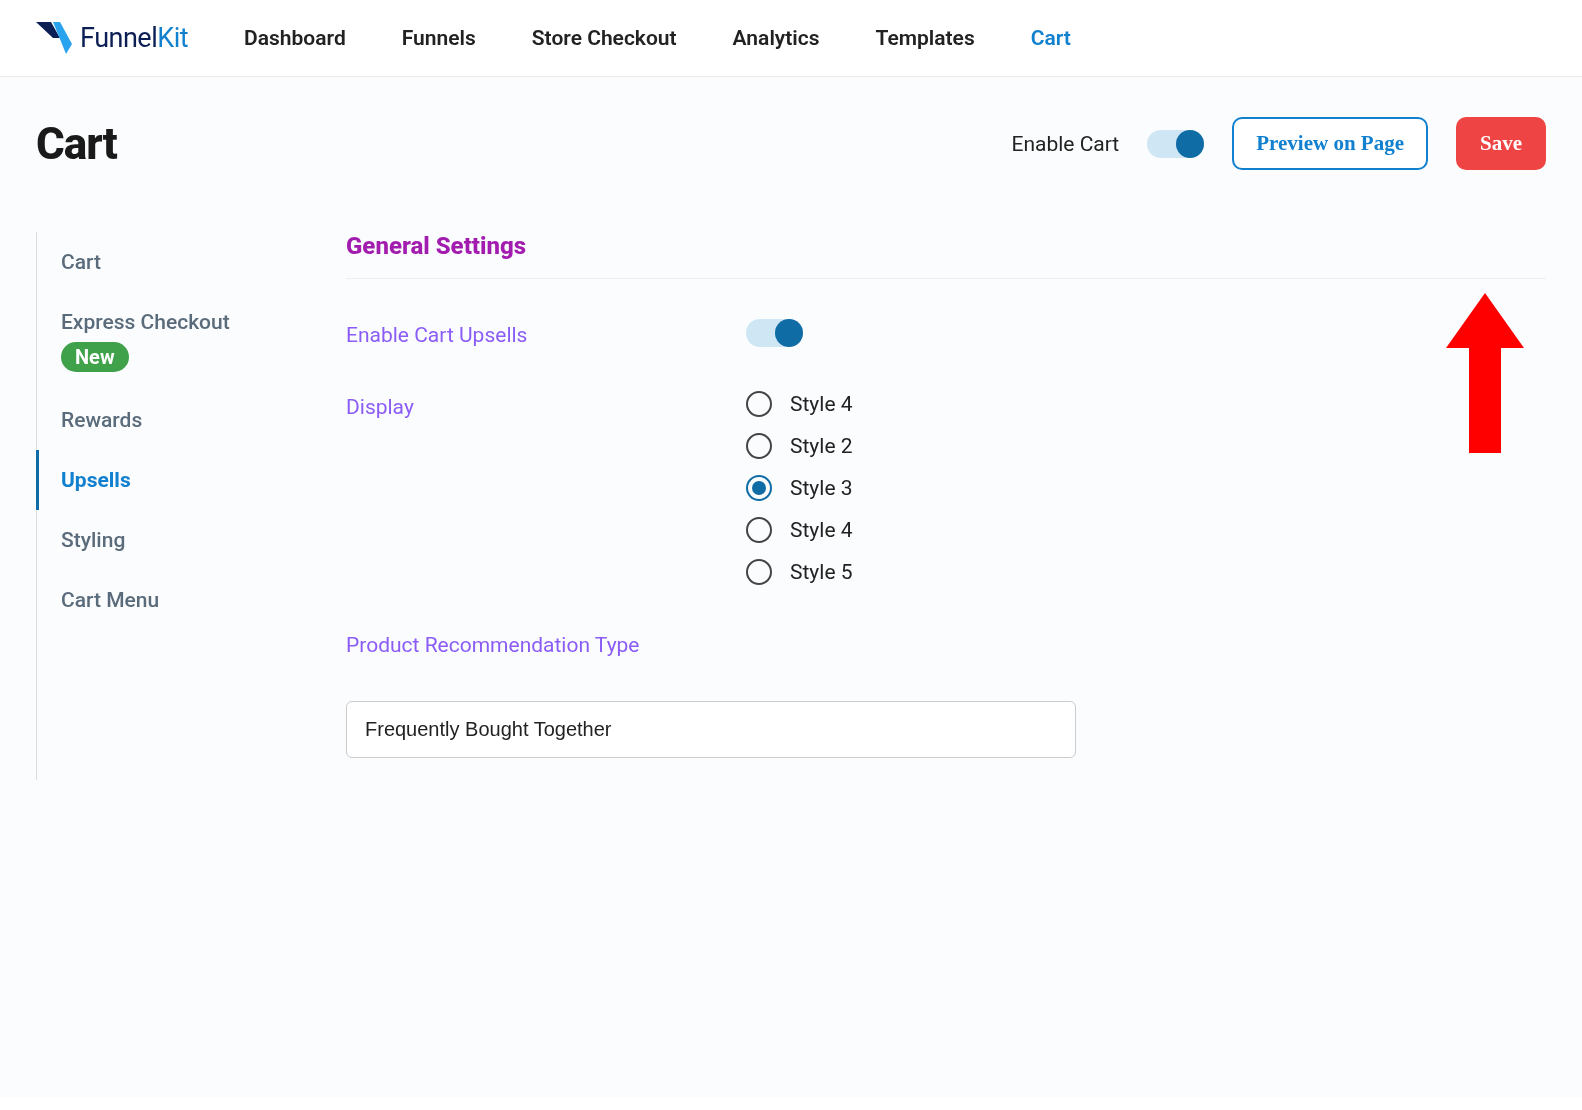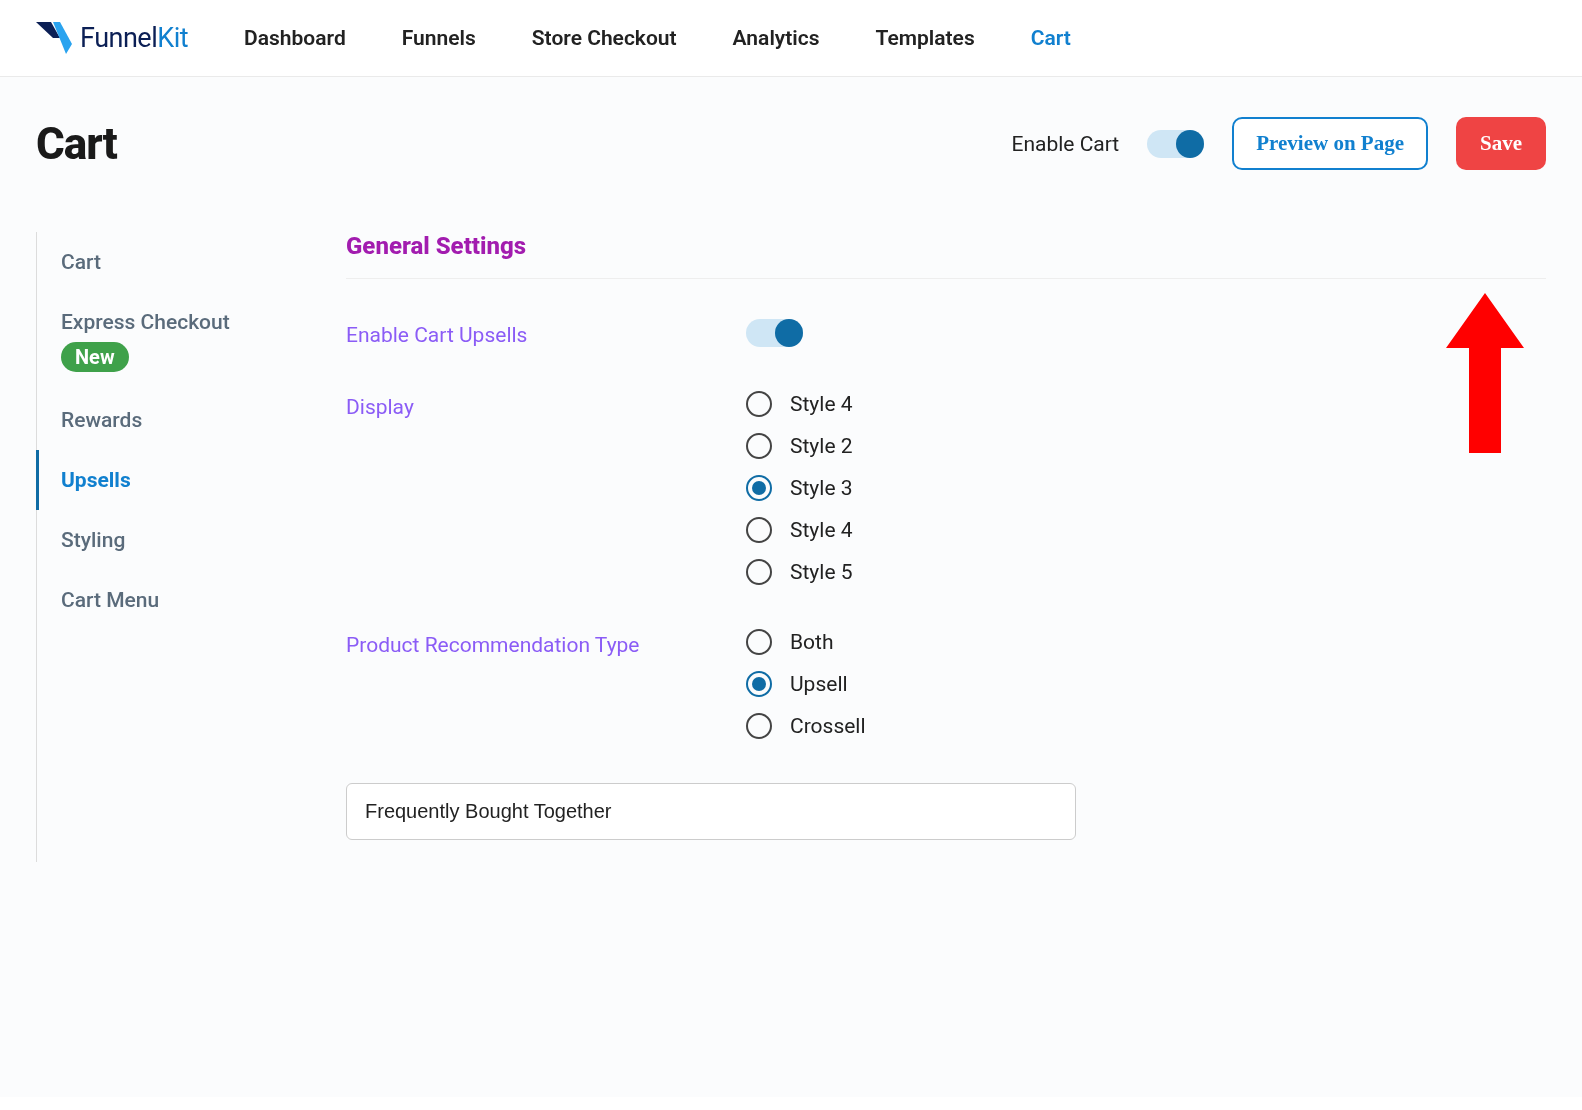"Both" div.form-control { html: <div> <div> <div> <span></span> <span>Both</span> </div> <div> <span></span> <span>Upsell</span> </div> <div> <span></span> <span>Crossell</span> </div> </div> </div> -> none }
